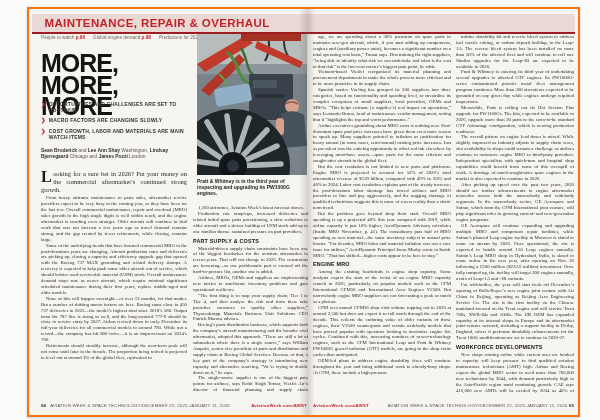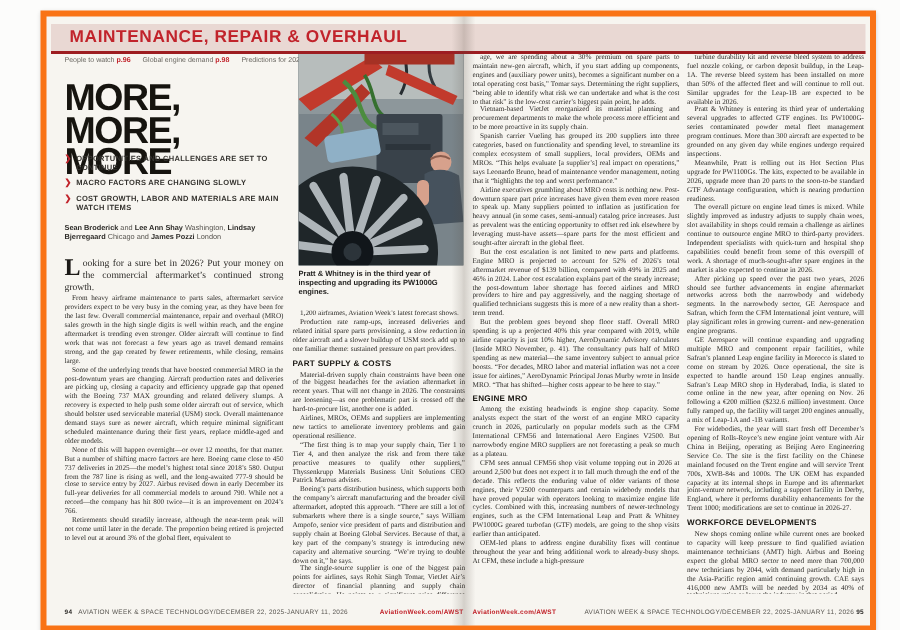"MAINTENANCE, REPAIR & OVERHAUL" .spread { border: 4px solid #f97316 -> 2px solid #f97316 }
